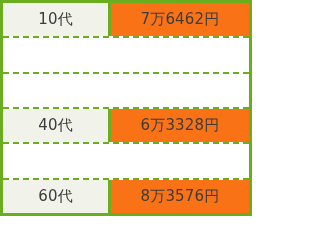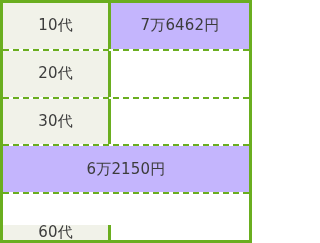"10代" #age-cost-table { height: 243px -> 216px }
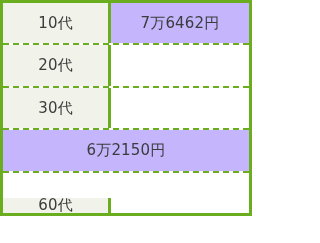"7万6462円" .cell-value { background: #c4b5fd -> #f97316 }
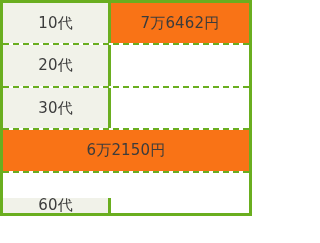"20代" div.cell { html: <div>20代</div> -> none }
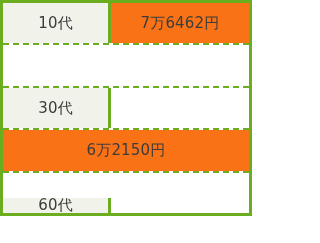"30代" div.cell { html: <div>30代</div> -> none }
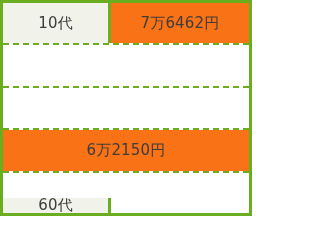"40代" div.table-row { html: none -> <div> <div>40代</div> <div>6万3328円</div> </div> }
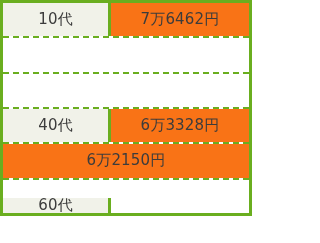"6万2150円" div.cell { html: <div>6万2150円</div> -> none }
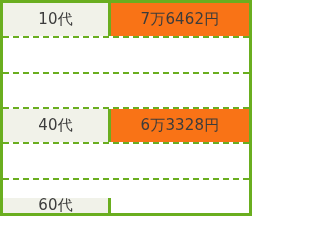"60代" .table-row:last-child { align-items: flex-end -> none }
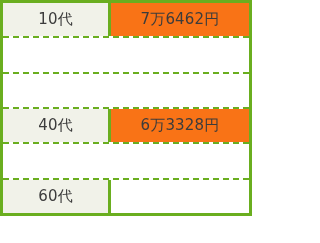"8万3576円" div.cell { html: none -> <div>8万3576円</div> }
